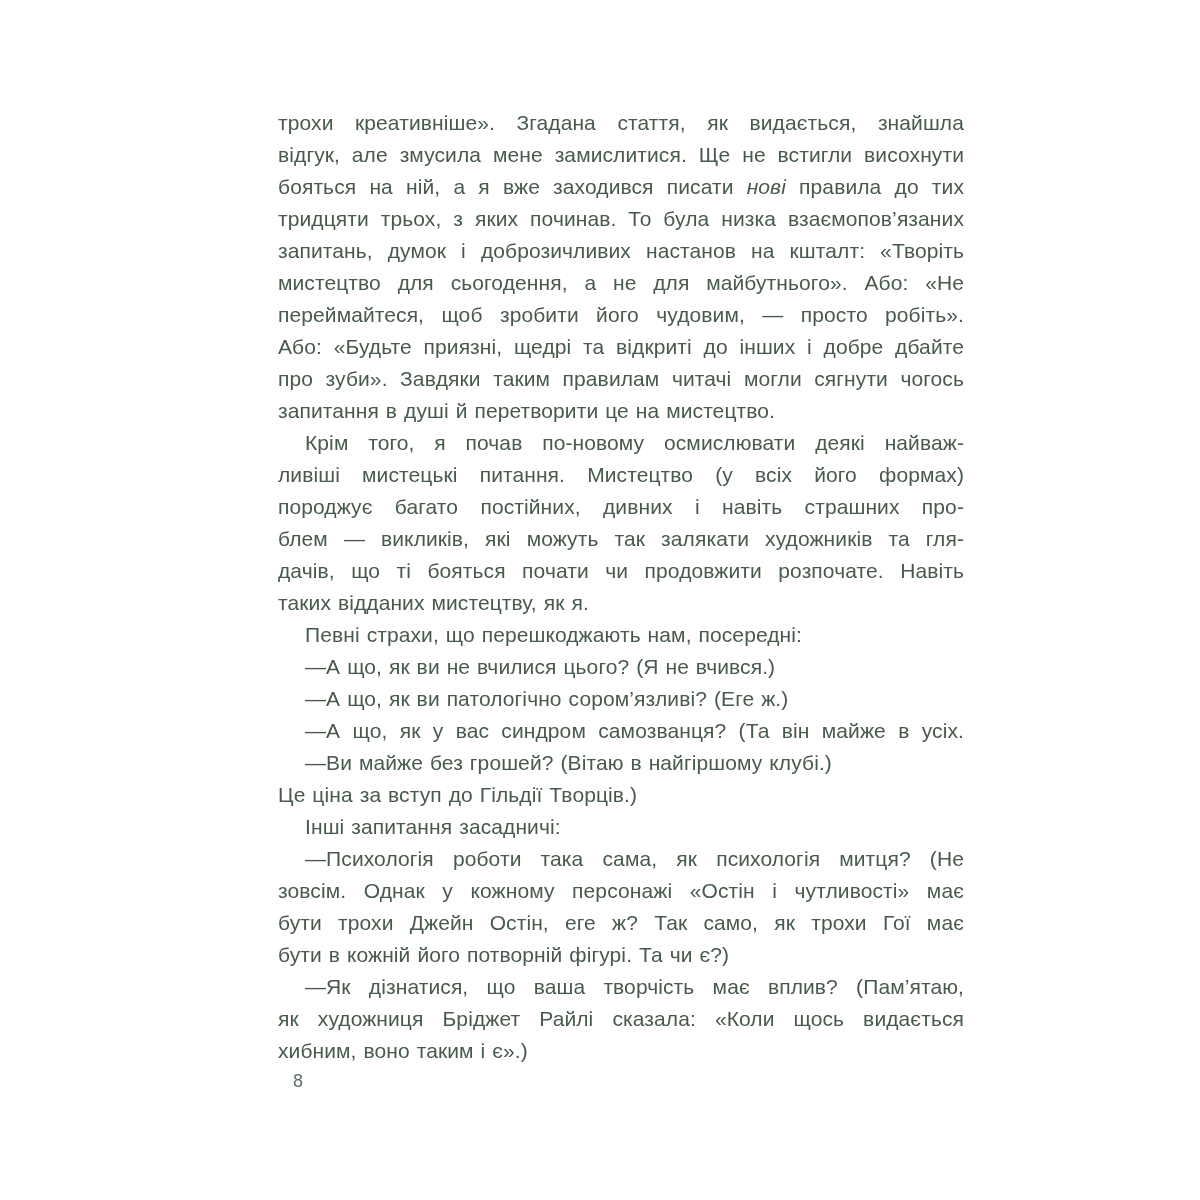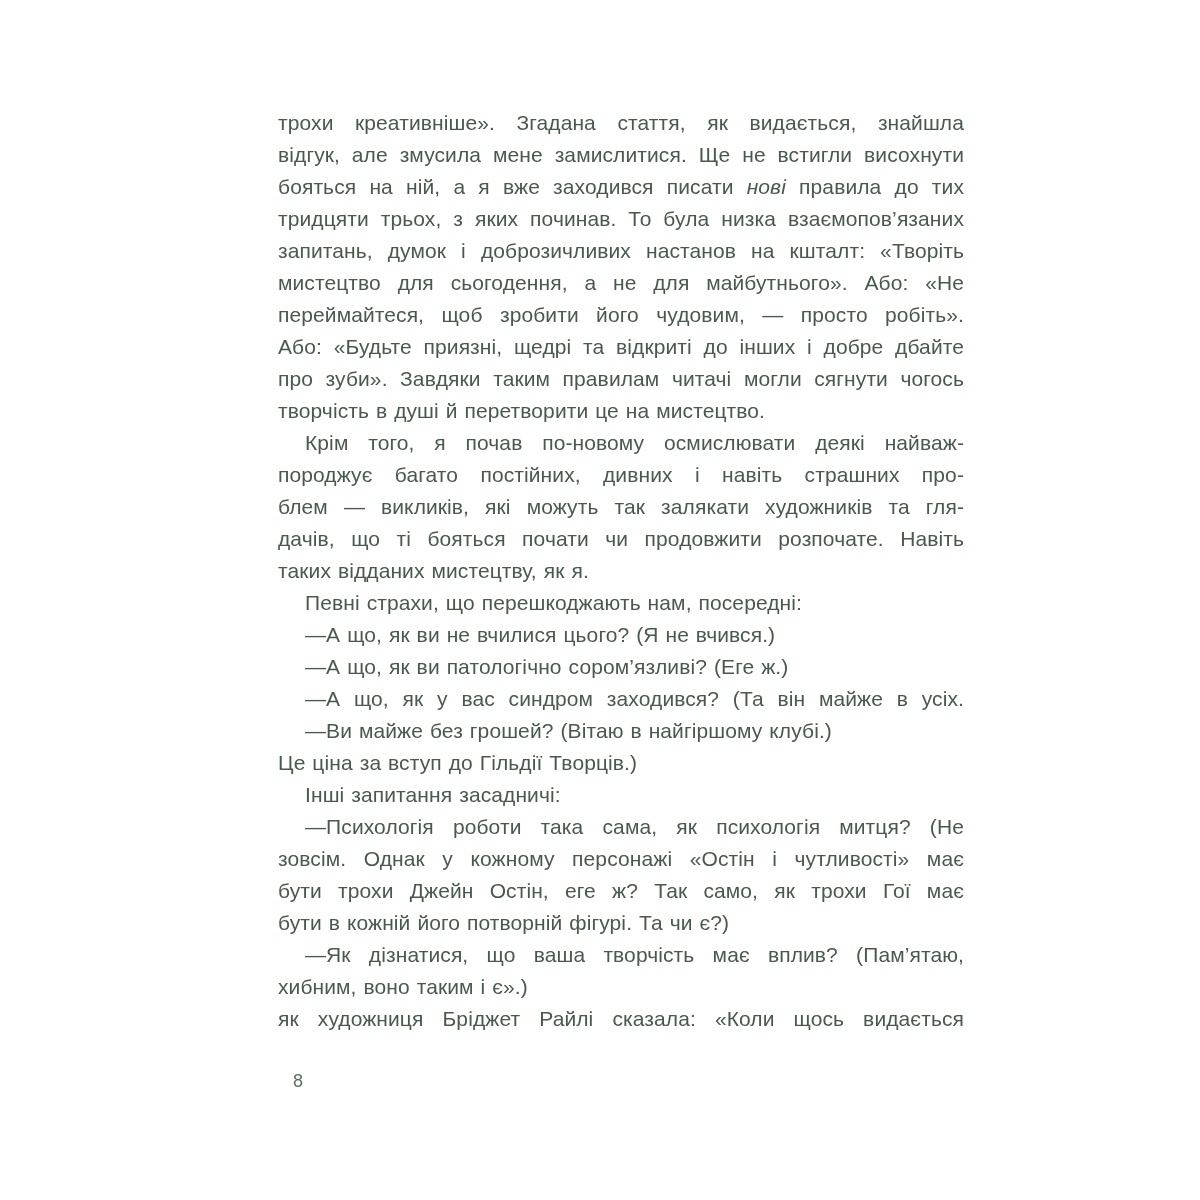"творчість в душі й перетворити" span { text: творчість -> запитання }
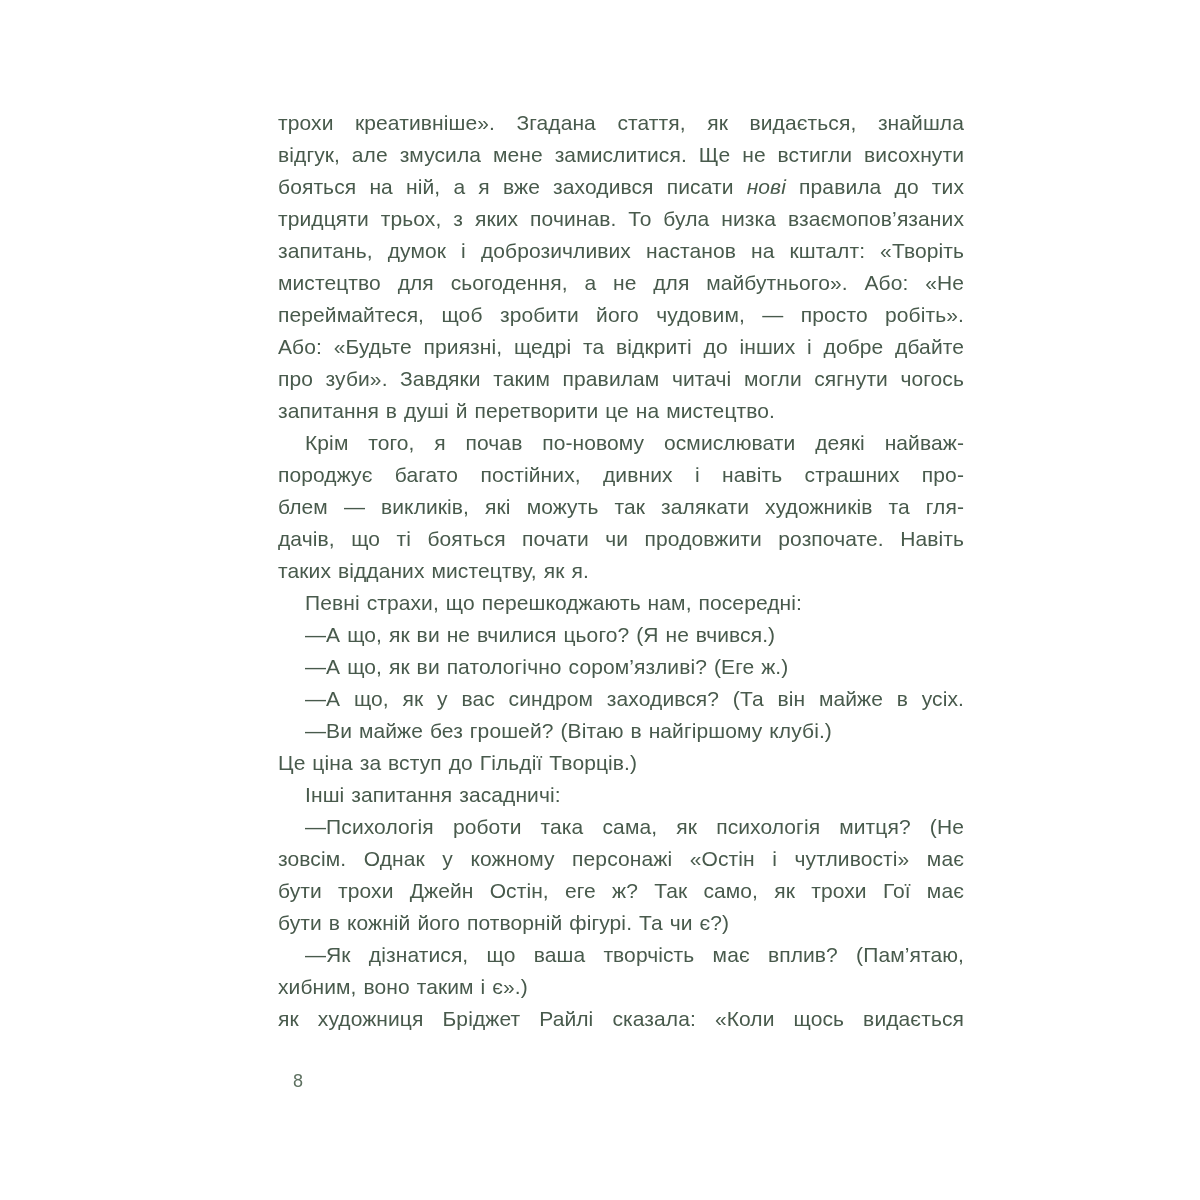"ливіші мистецькі питання. Мистецтво (у" div.line { html: none -> <div><span>ливіші мистецькі питання. Мистецтво (у всіх його формах)</span></div> }
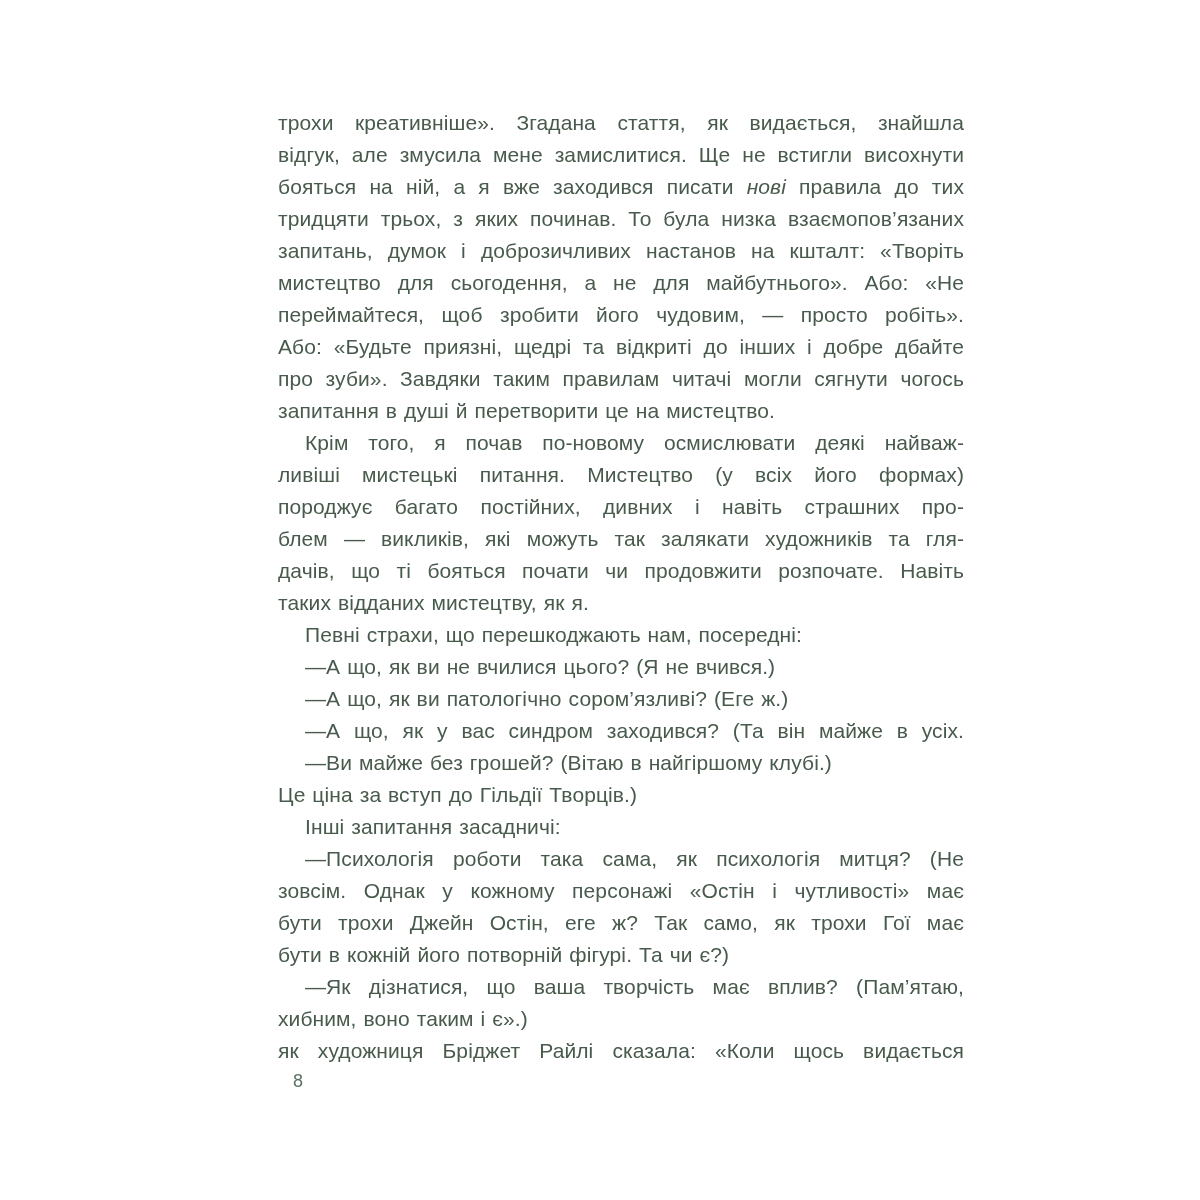"—А що, як у вас" span { text: заходився -> самозванця }
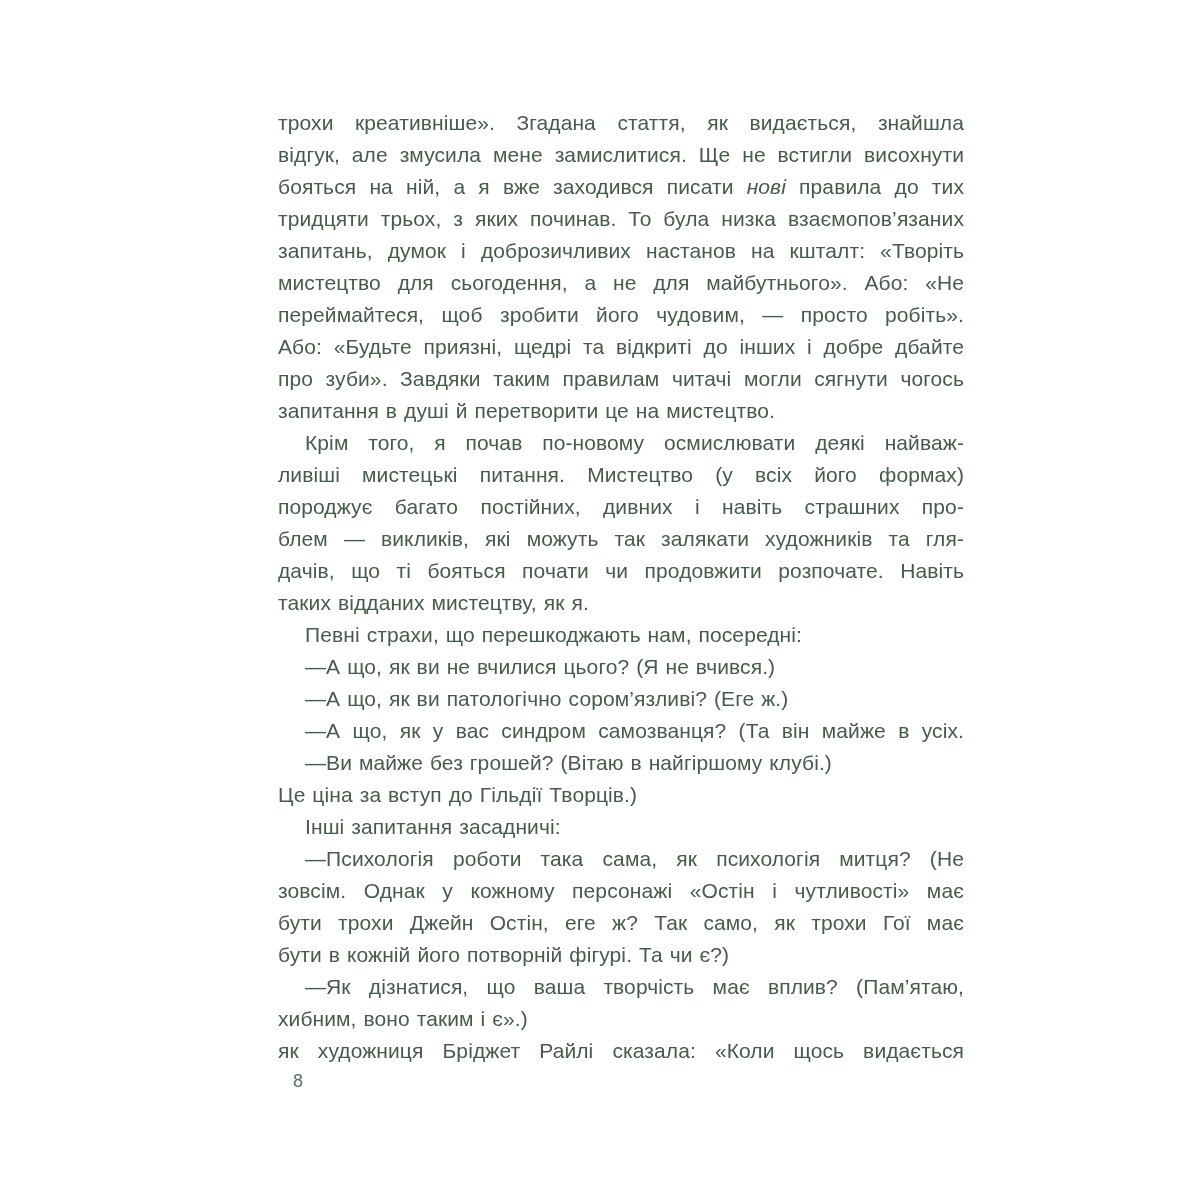"хибним, воно таким і є».)" div.line { order: before "як художниця Бріджет Райлі сказала:" -> after "як художниця Бріджет Райлі сказала:" }
